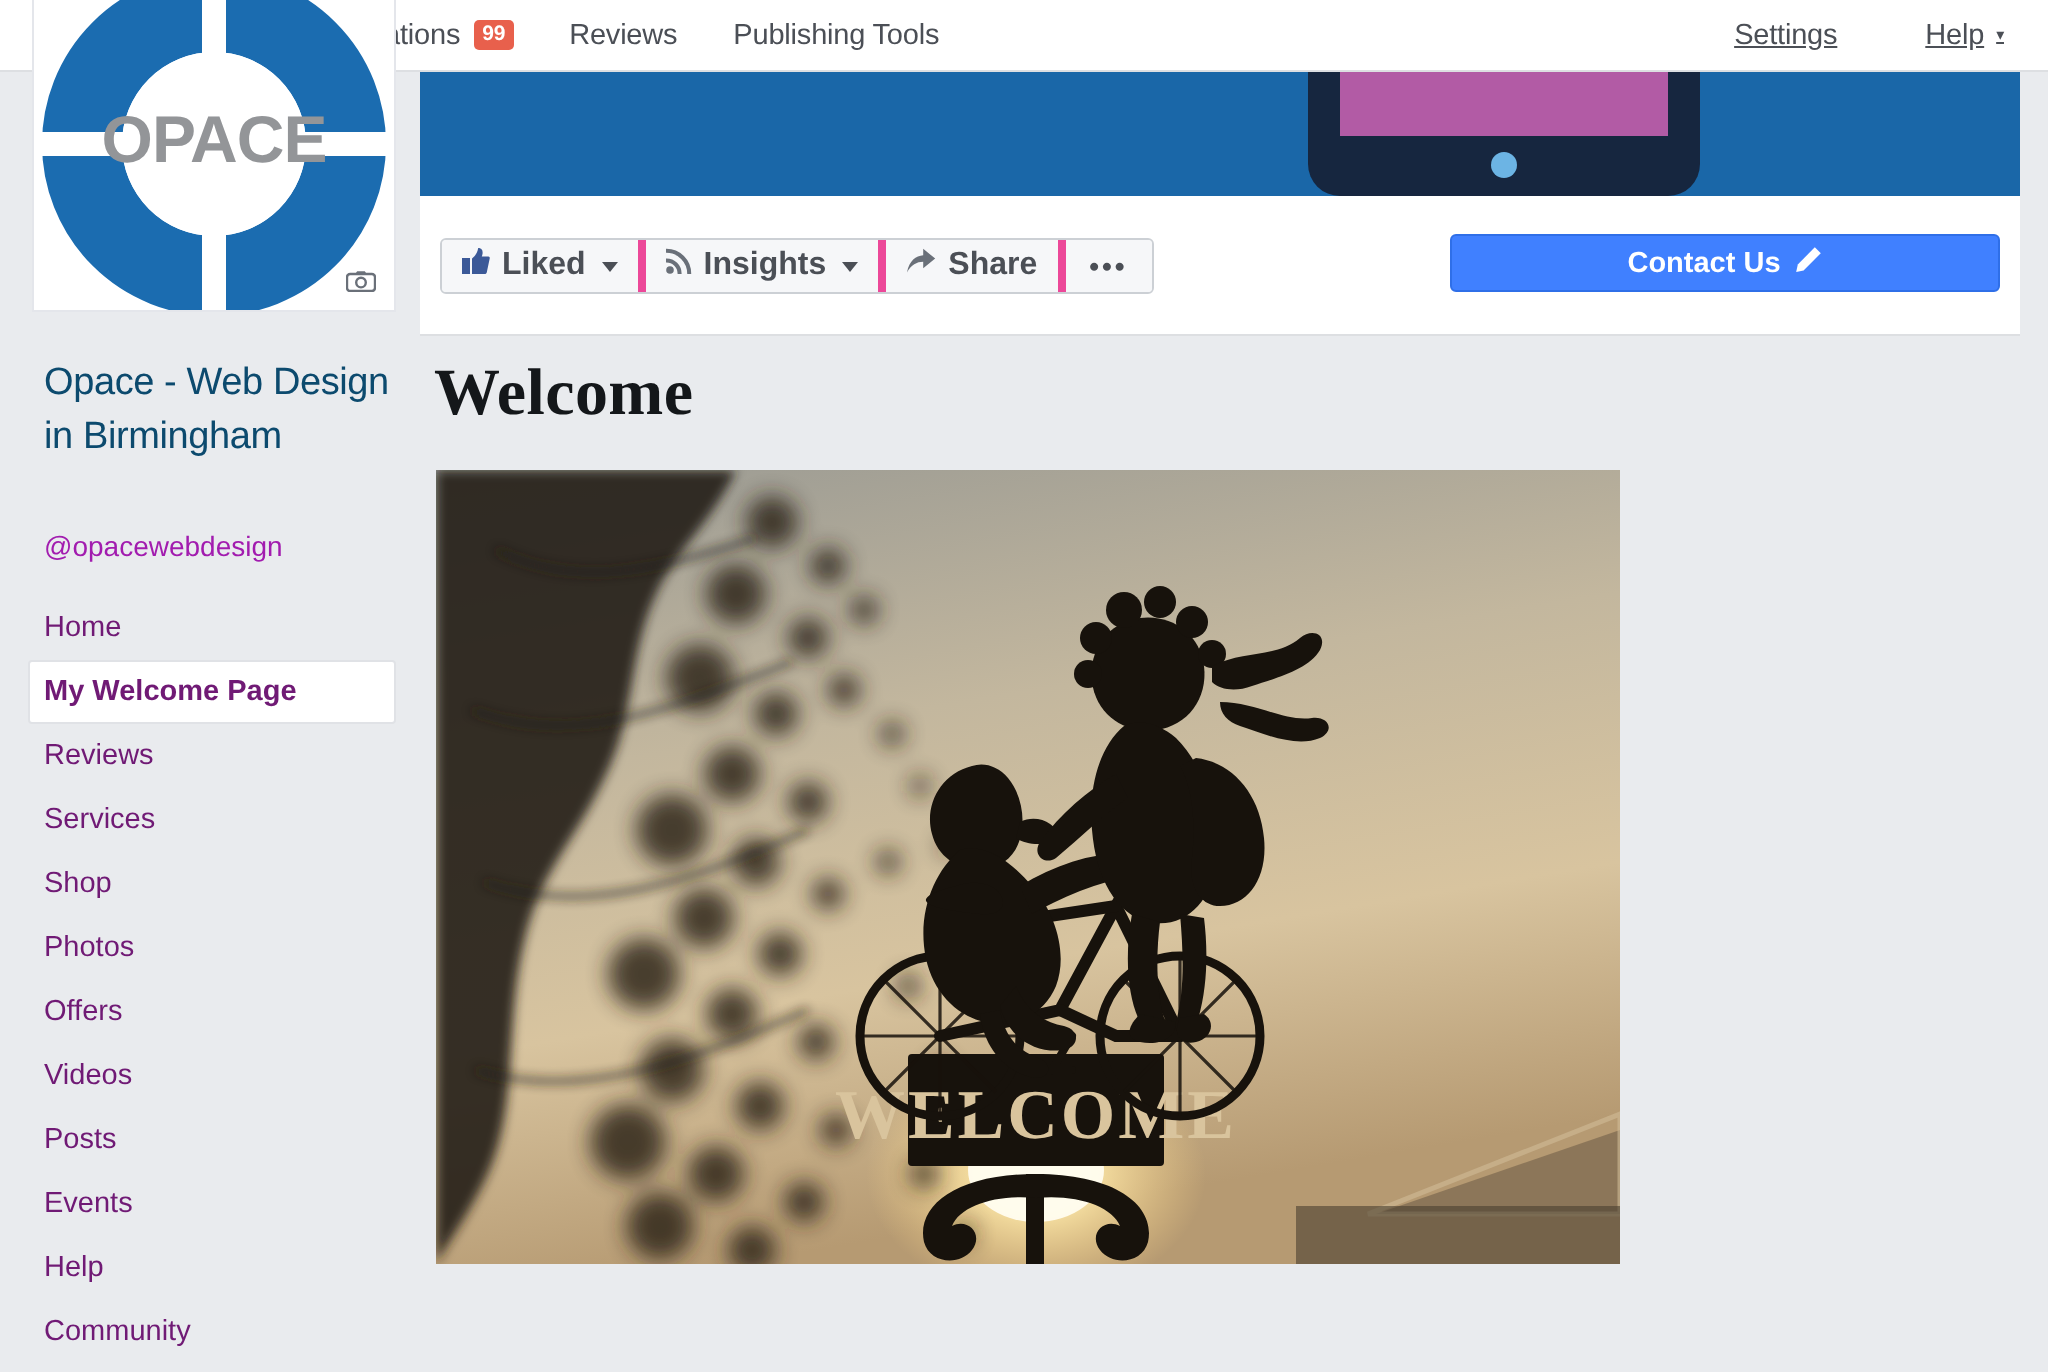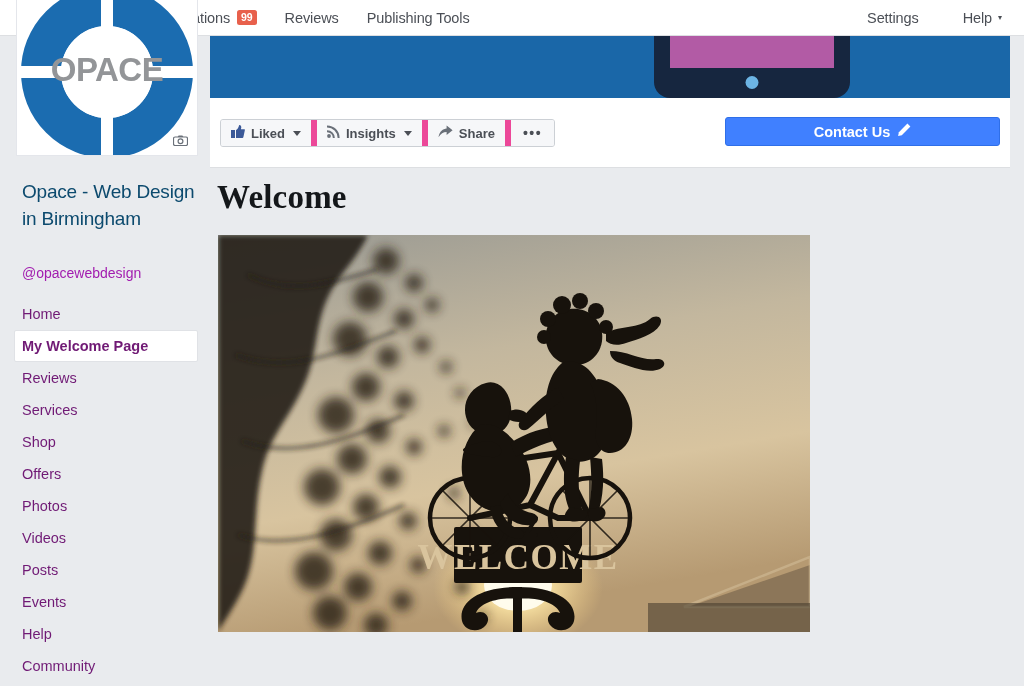"Settings" .topnav-right .nav-item { text-decoration: none -> underline }
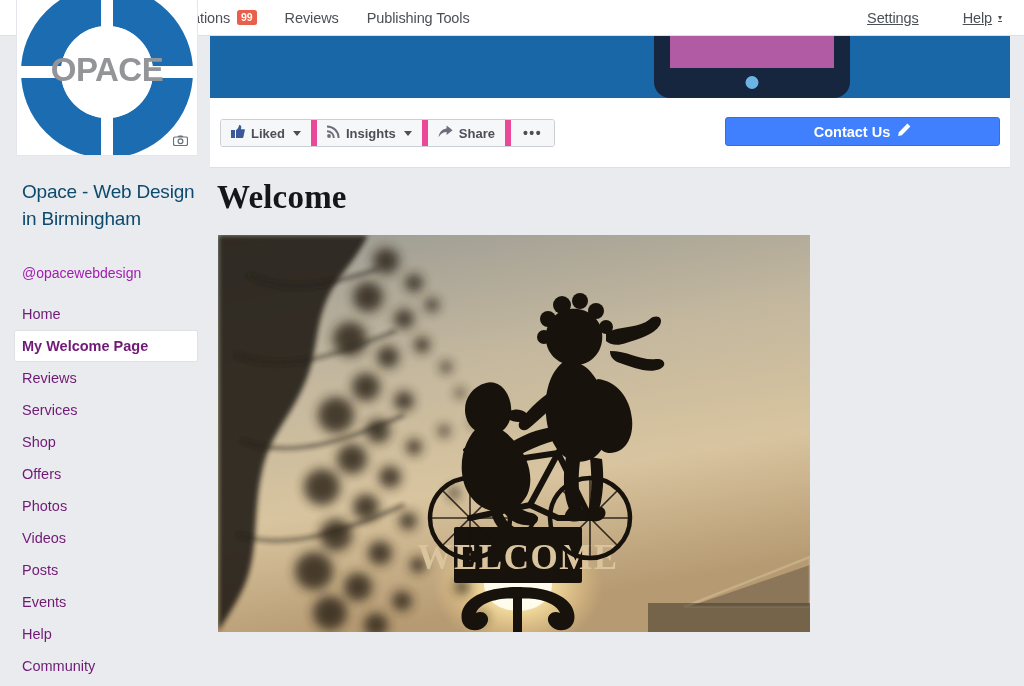"Liked" .gbtn { border-right: 6px solid #ec4899 -> 4px solid #ec4899; font-size: 13px -> 16px }
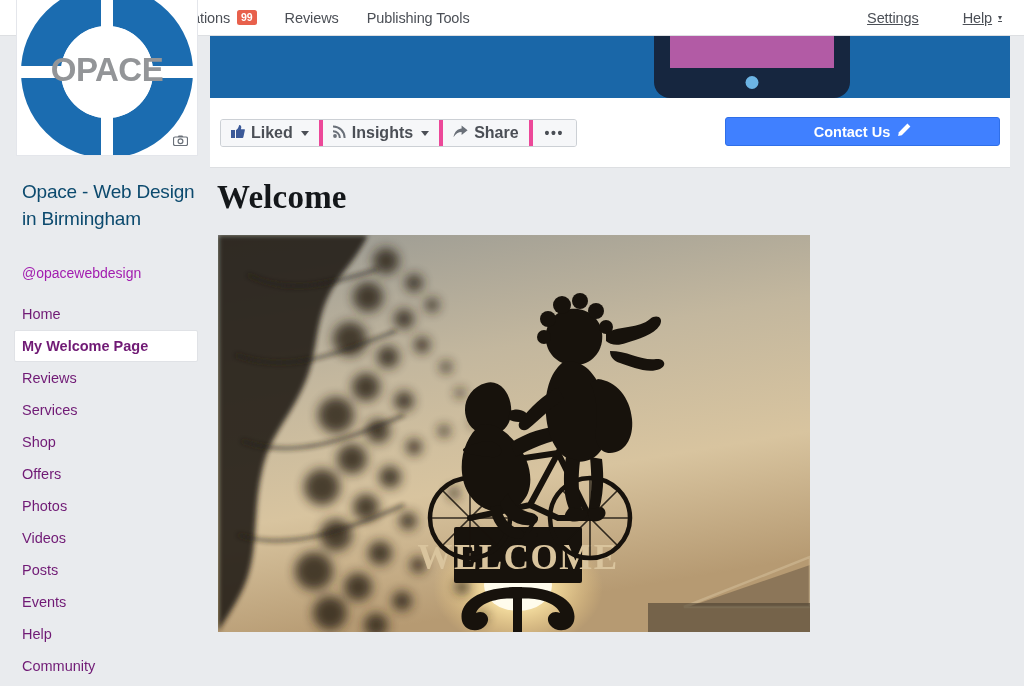"Offers" div.side-item { order: before "Photos" -> after "Photos" }
